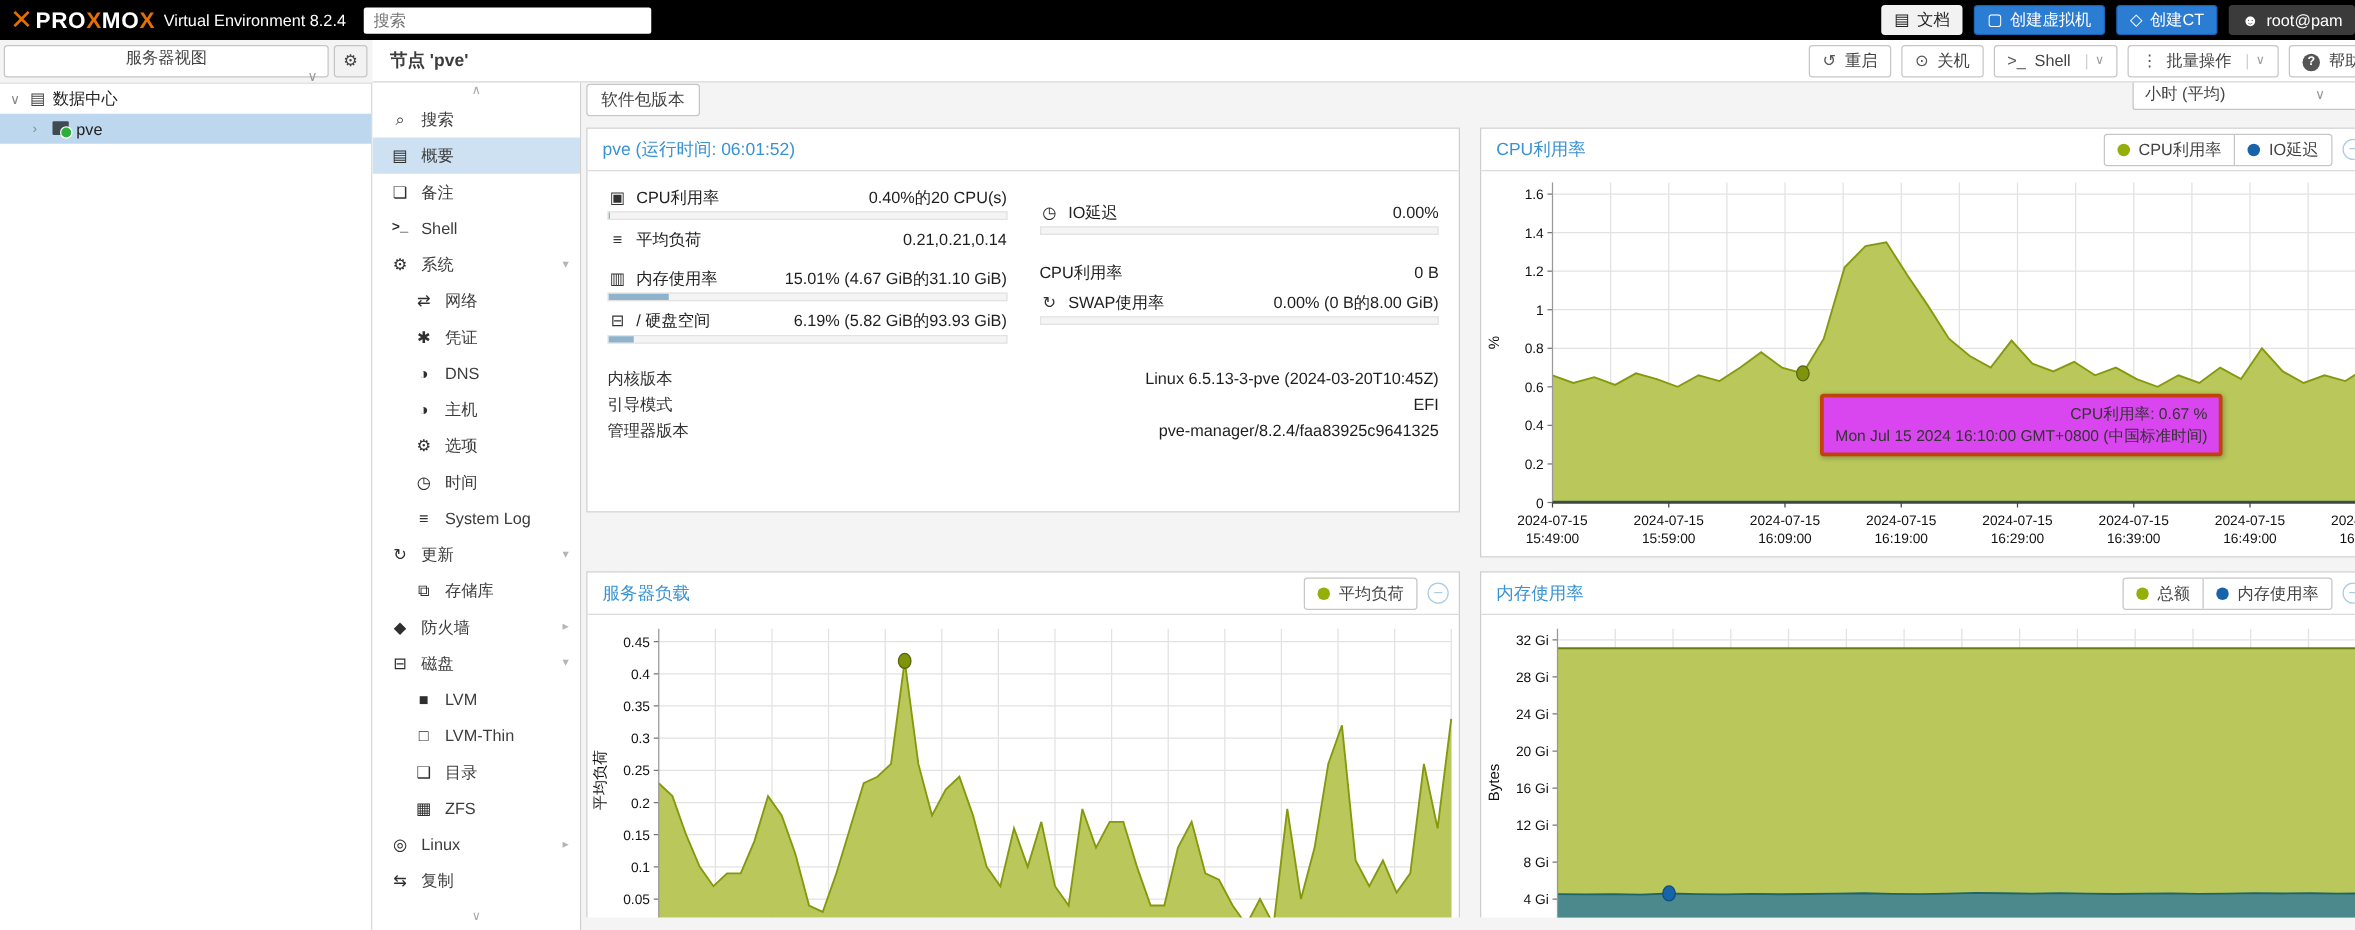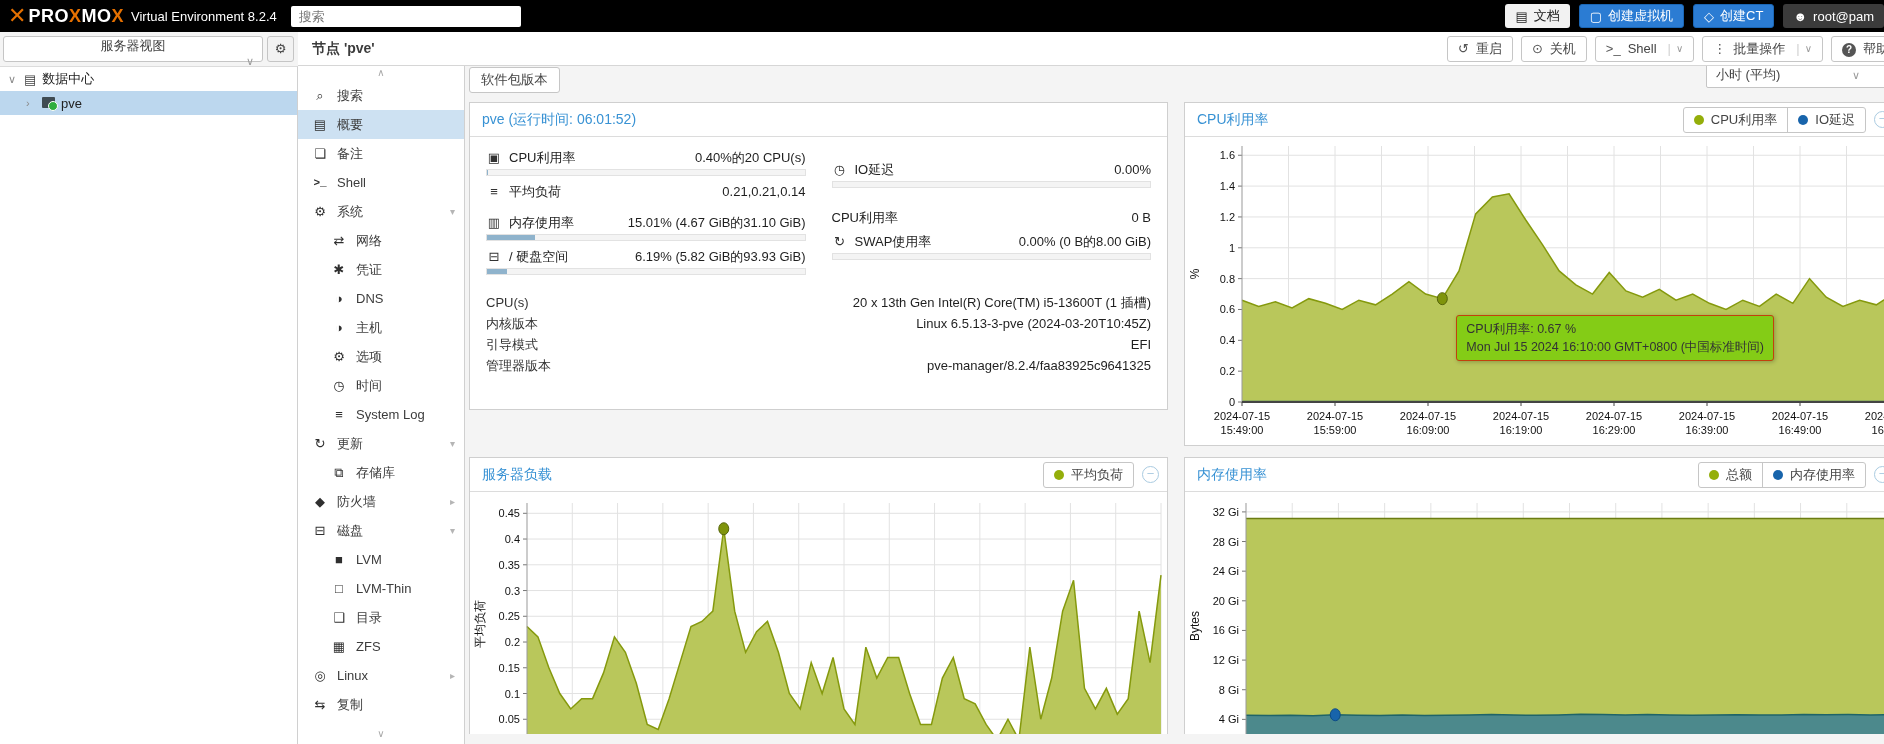"CPU(s)" div.info-row { html: <div> <span>CPU(s)</span> <span><span>20 x 13th Gen Intel(R) Core(TM) i5-13600T (1 插槽)</span></span> </div> -> none }
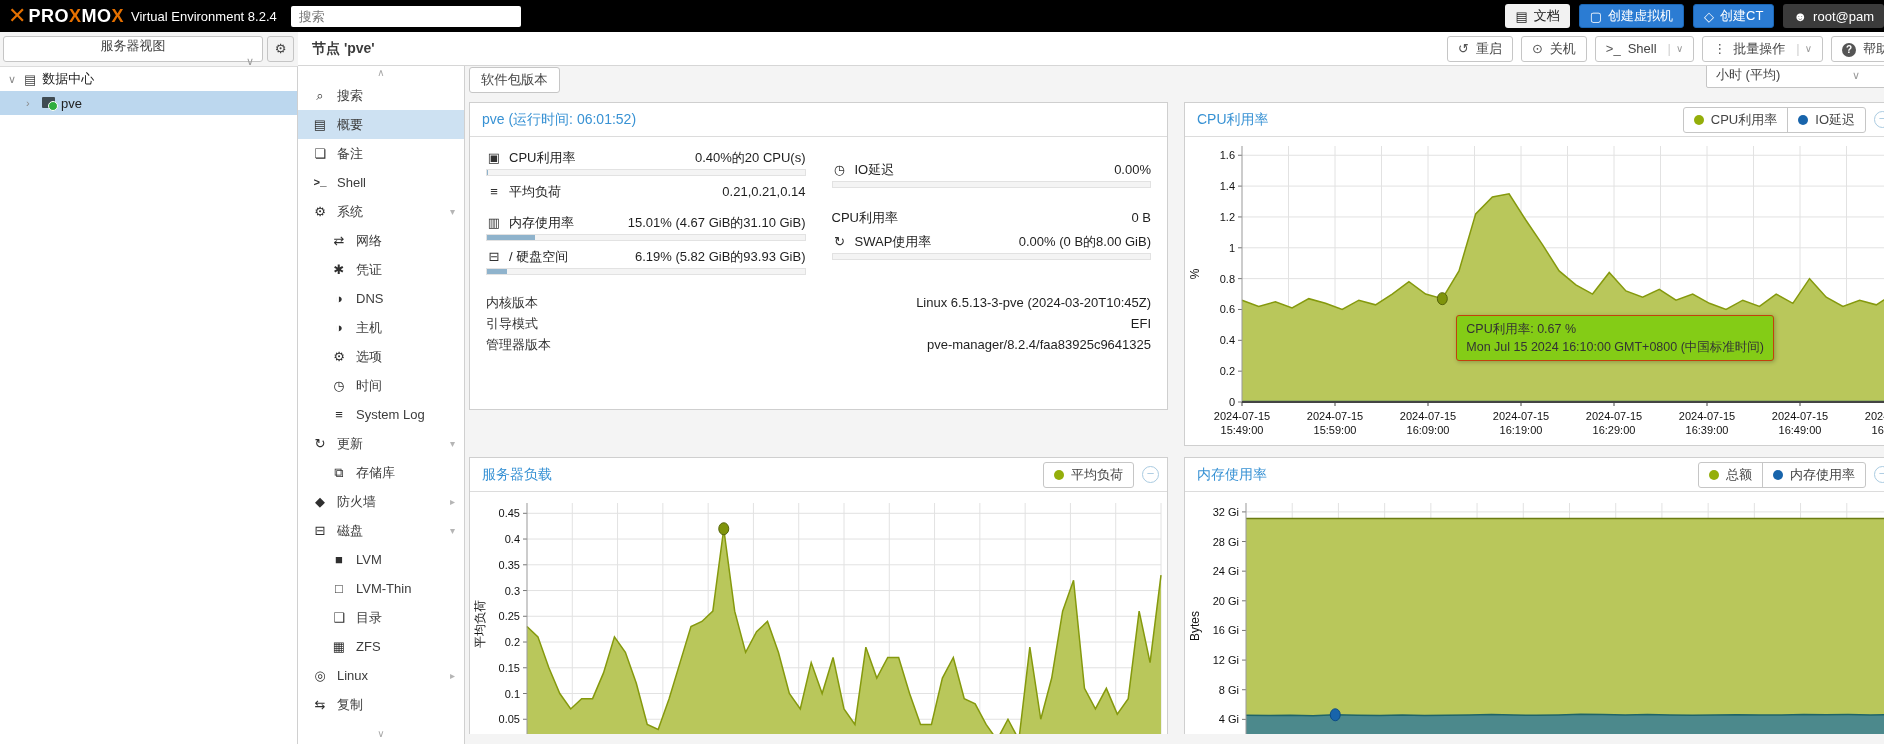"CPU利用率: 0.67 %" .chart-tooltip { background: #84cc16 -> #d946ef; border: 1px solid #c2410c -> 3px solid #c2410c; text-align: none -> right }
